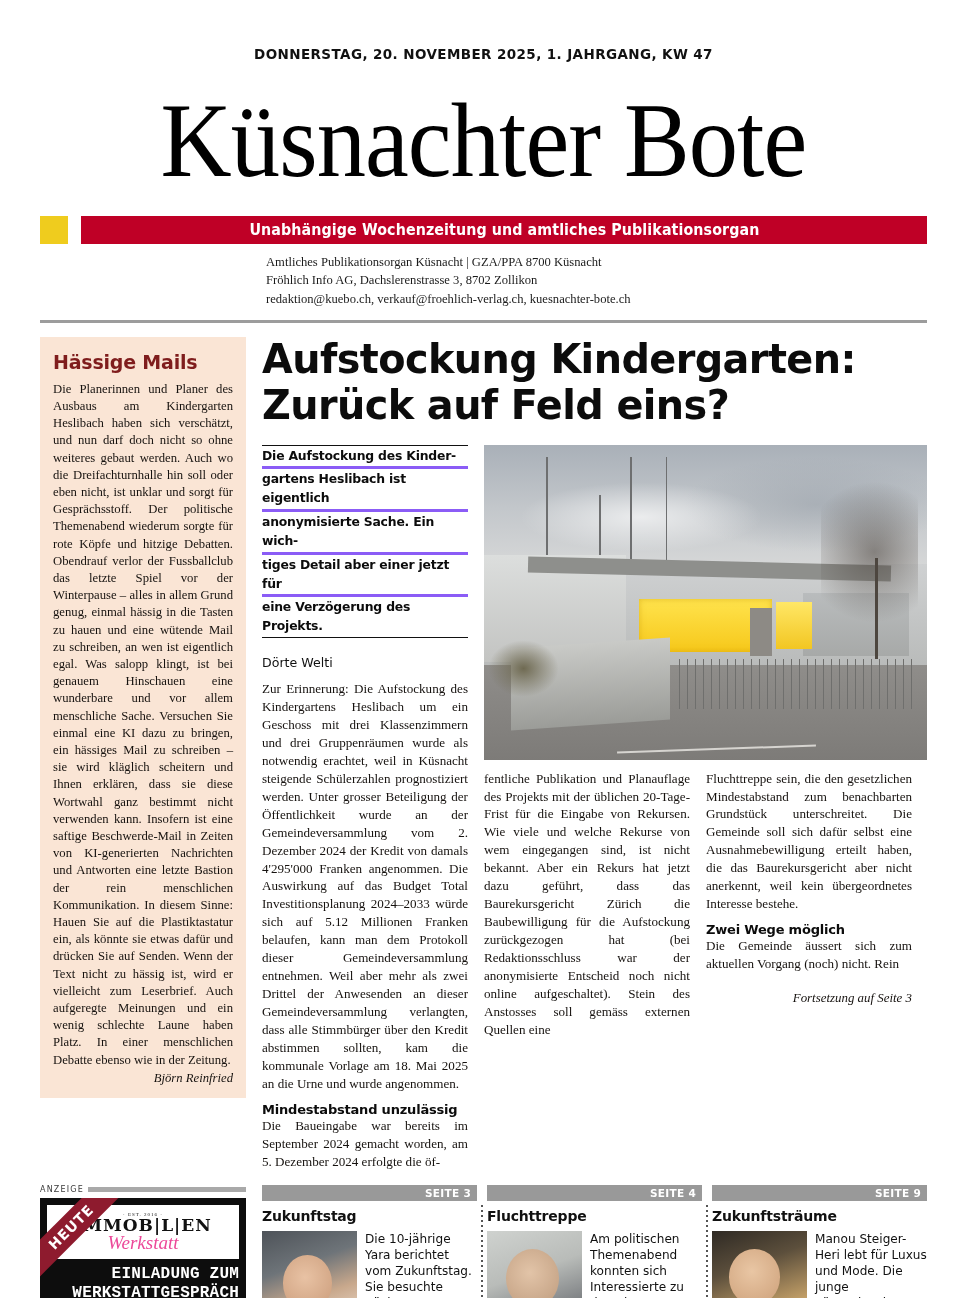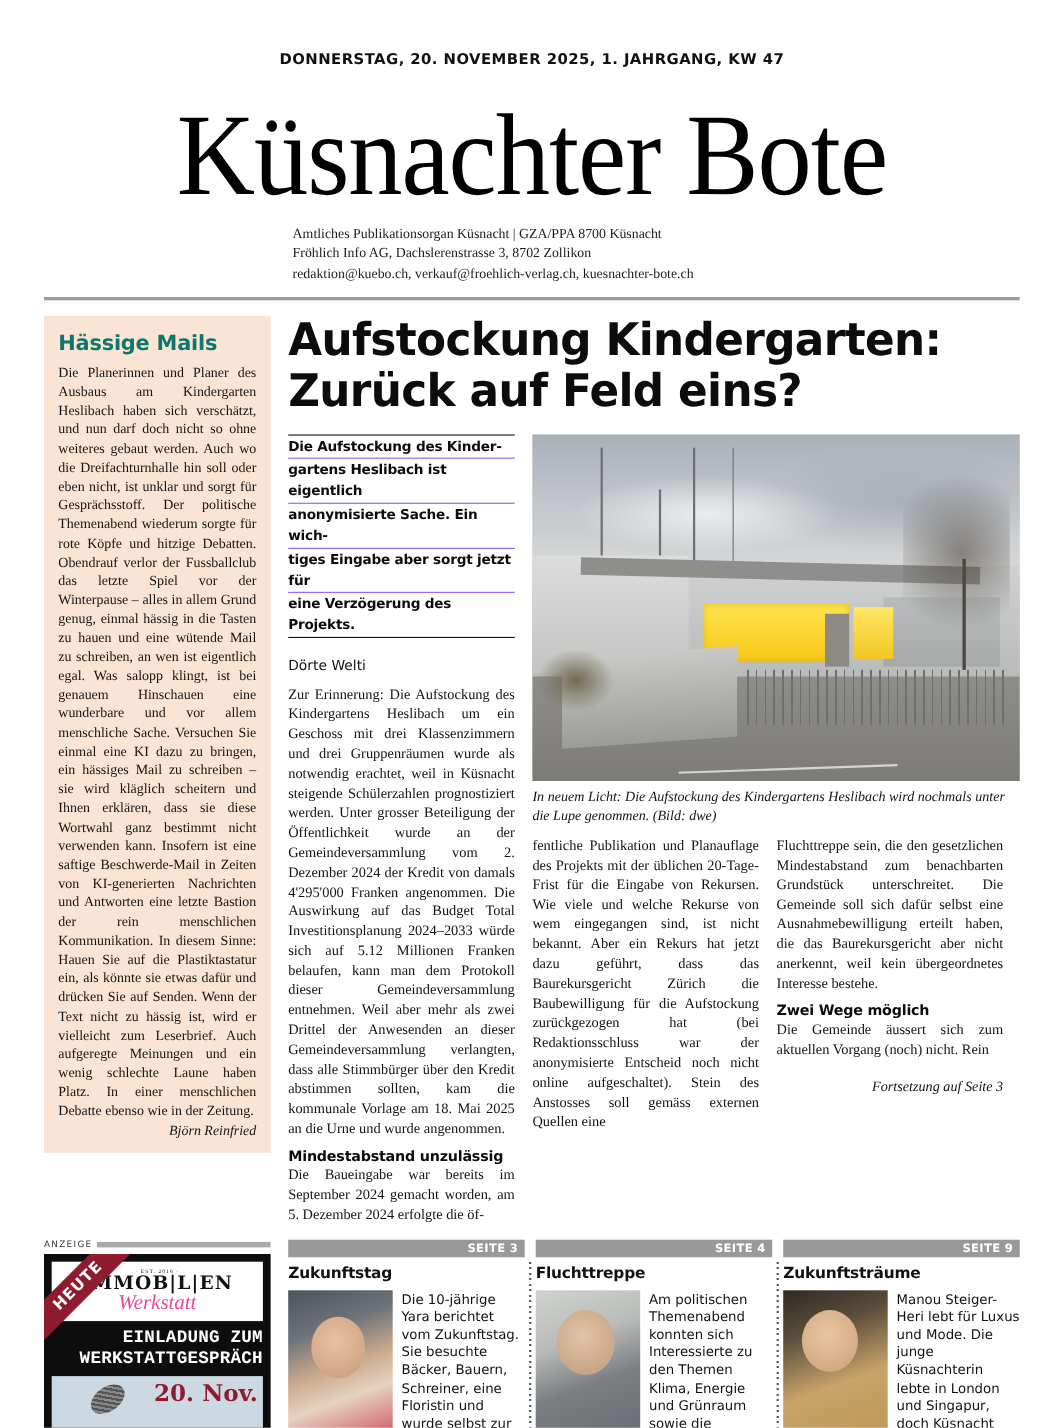"Unabhängige Wochenzeitung und amtliches" div.banner-row { html: none -> <div> <div></div> <div></div> <div> <span>Unabhängige Wochenzeitung und amtliches Publikationsorgan</span> </div> </div> }
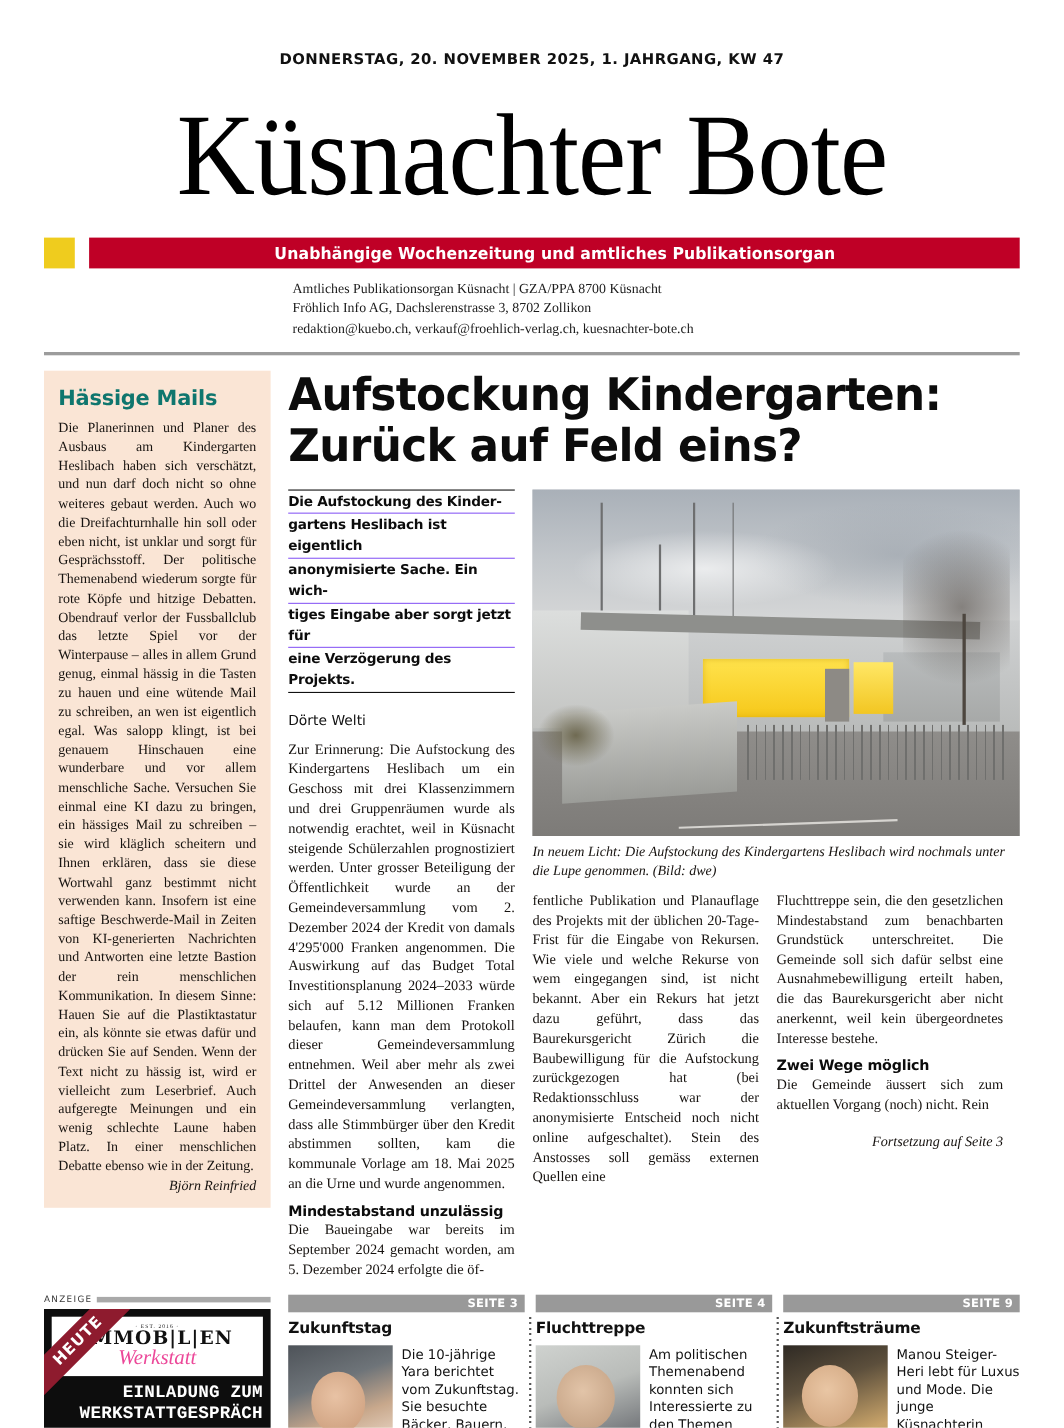"Hässige Mails" .opinion-title { color: #0f766e -> #7f1d1d }
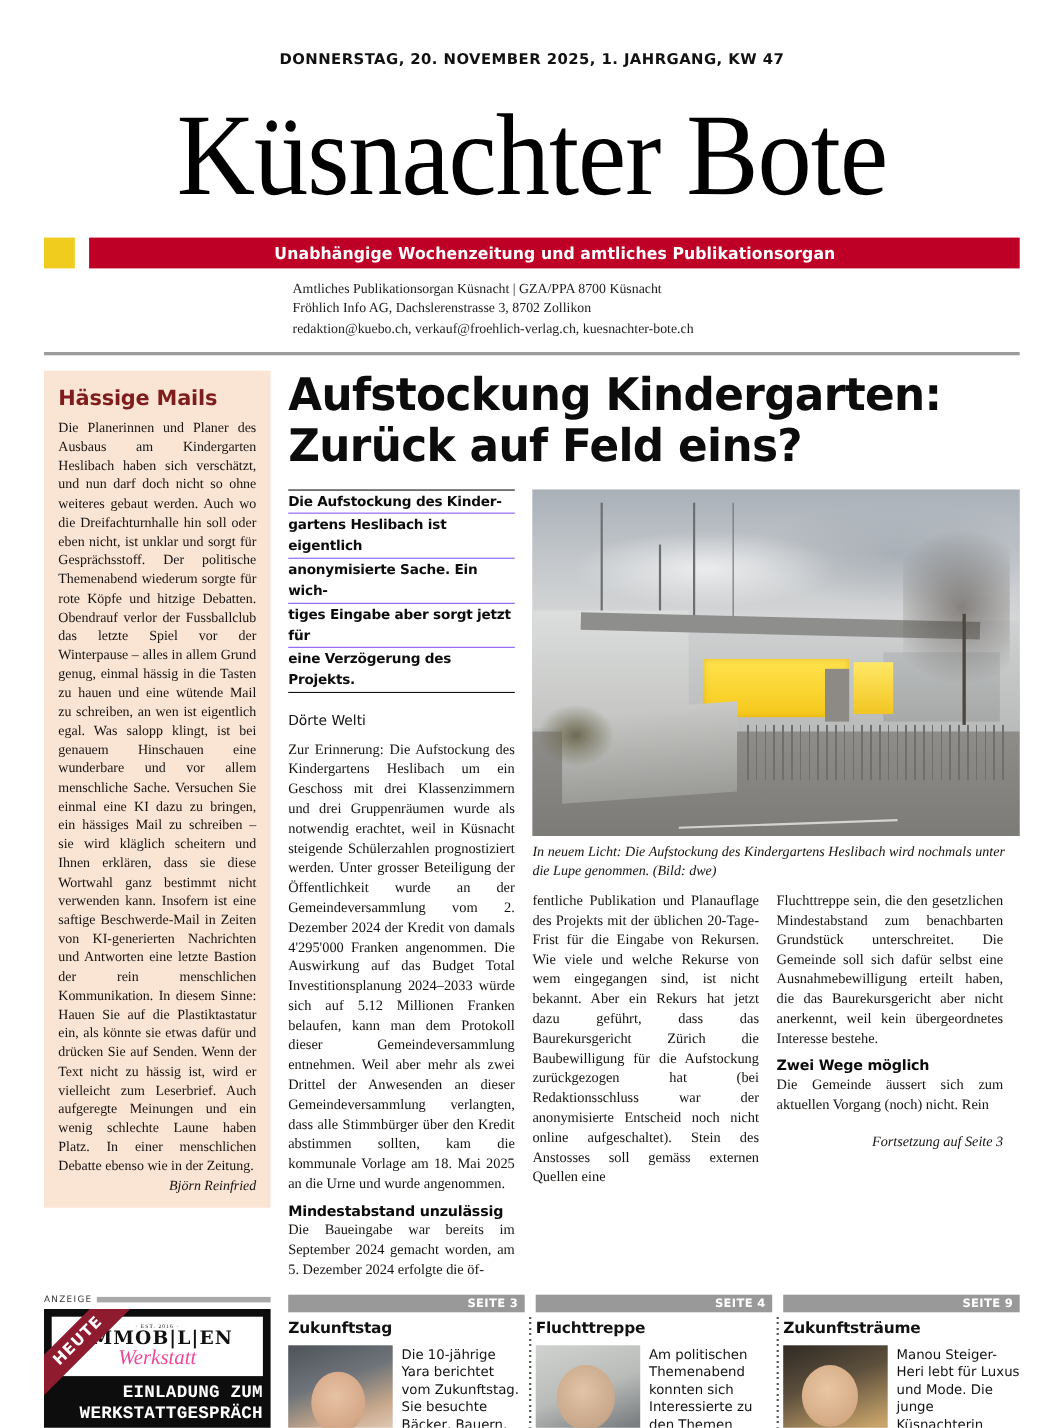"Die Aufstockung des Kinder-" .lead div { border-bottom: 1px solid #8b5cf6 -> 3px solid #8b5cf6 }
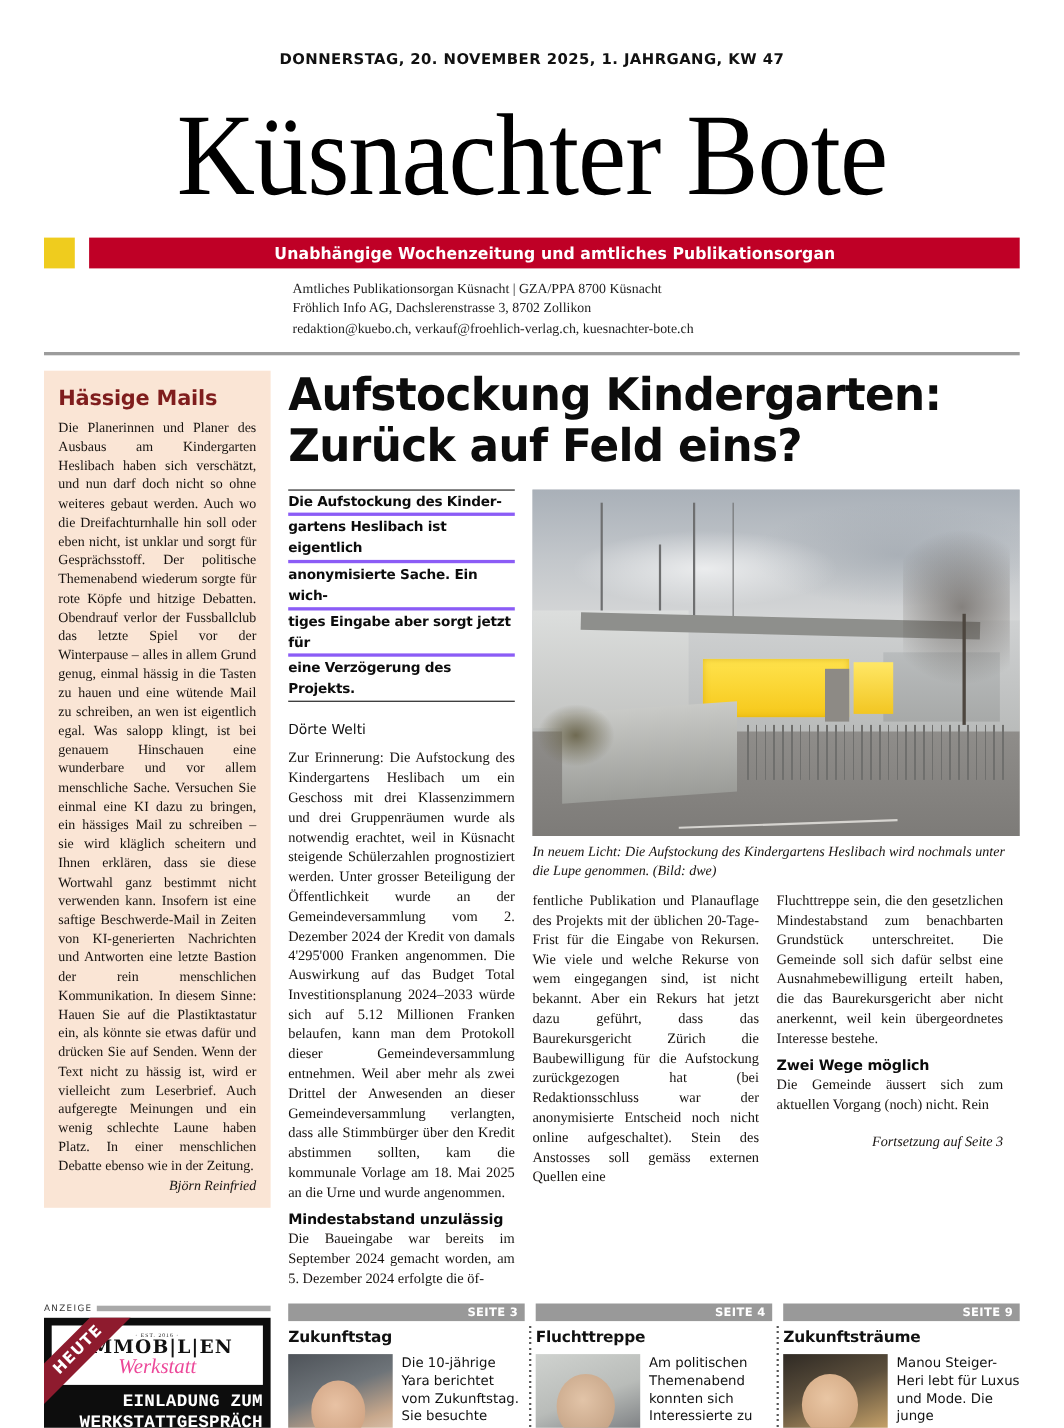"tiges Eingabe aber sorgt jetzt" div { text: Eingabe aber sorgt -> Detail aber einer }
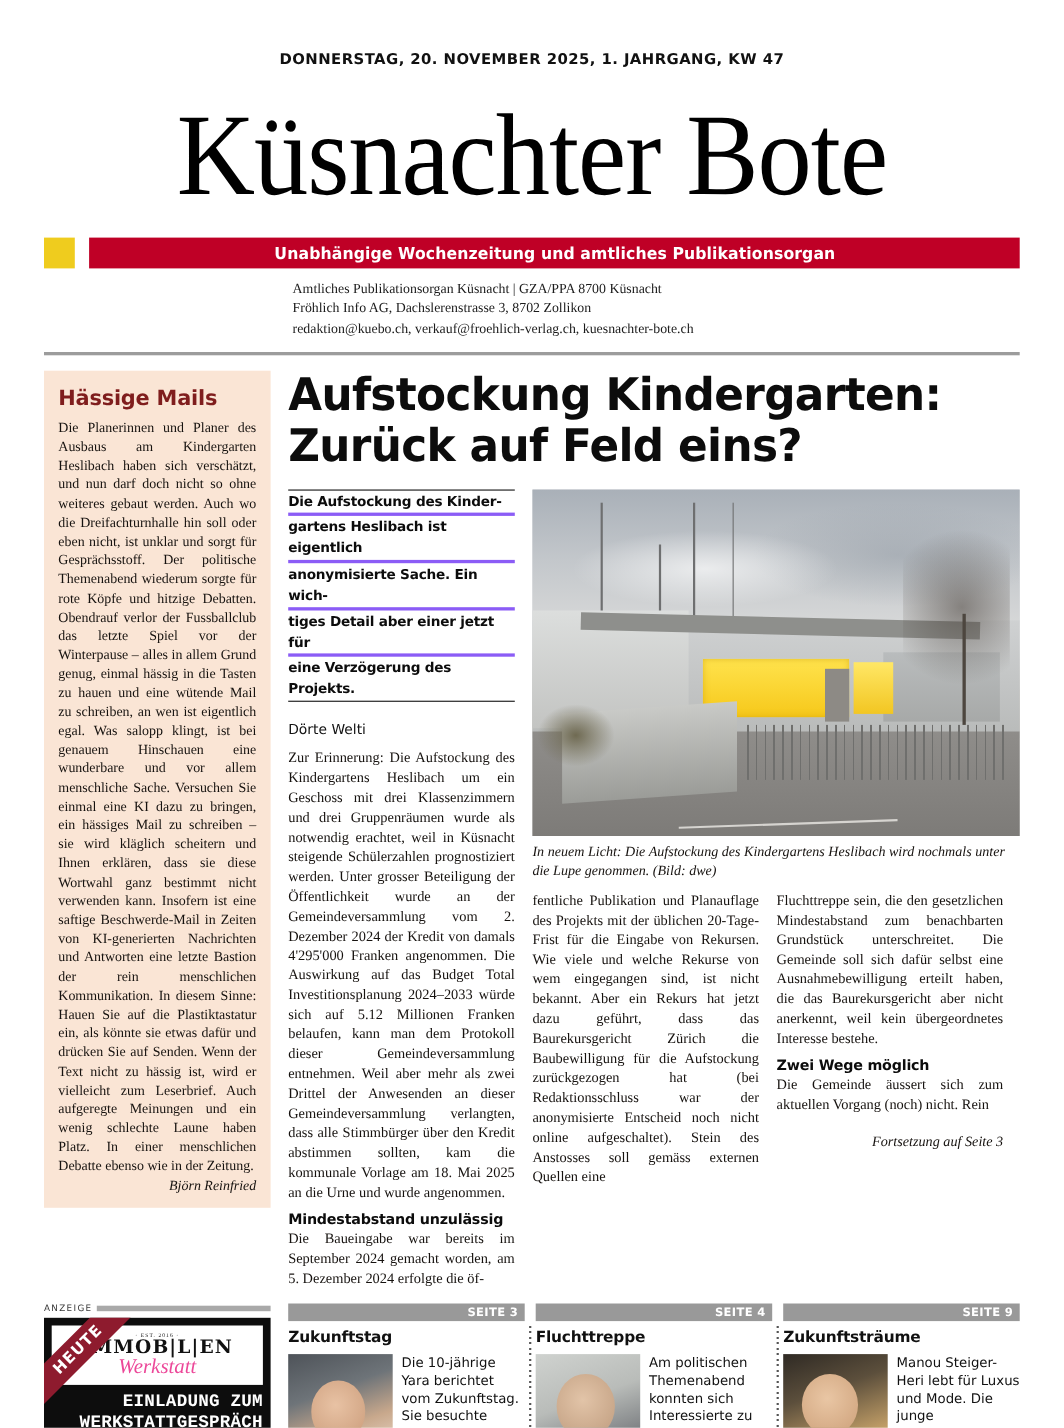"In neuem Licht: Die Aufstockung" div.caption { html: <div>In neuem Licht: Die Aufstockung des Kindergartens Heslibach wird nochmals unter die Lupe genommen. (Bild: dwe)</div> -> none }
